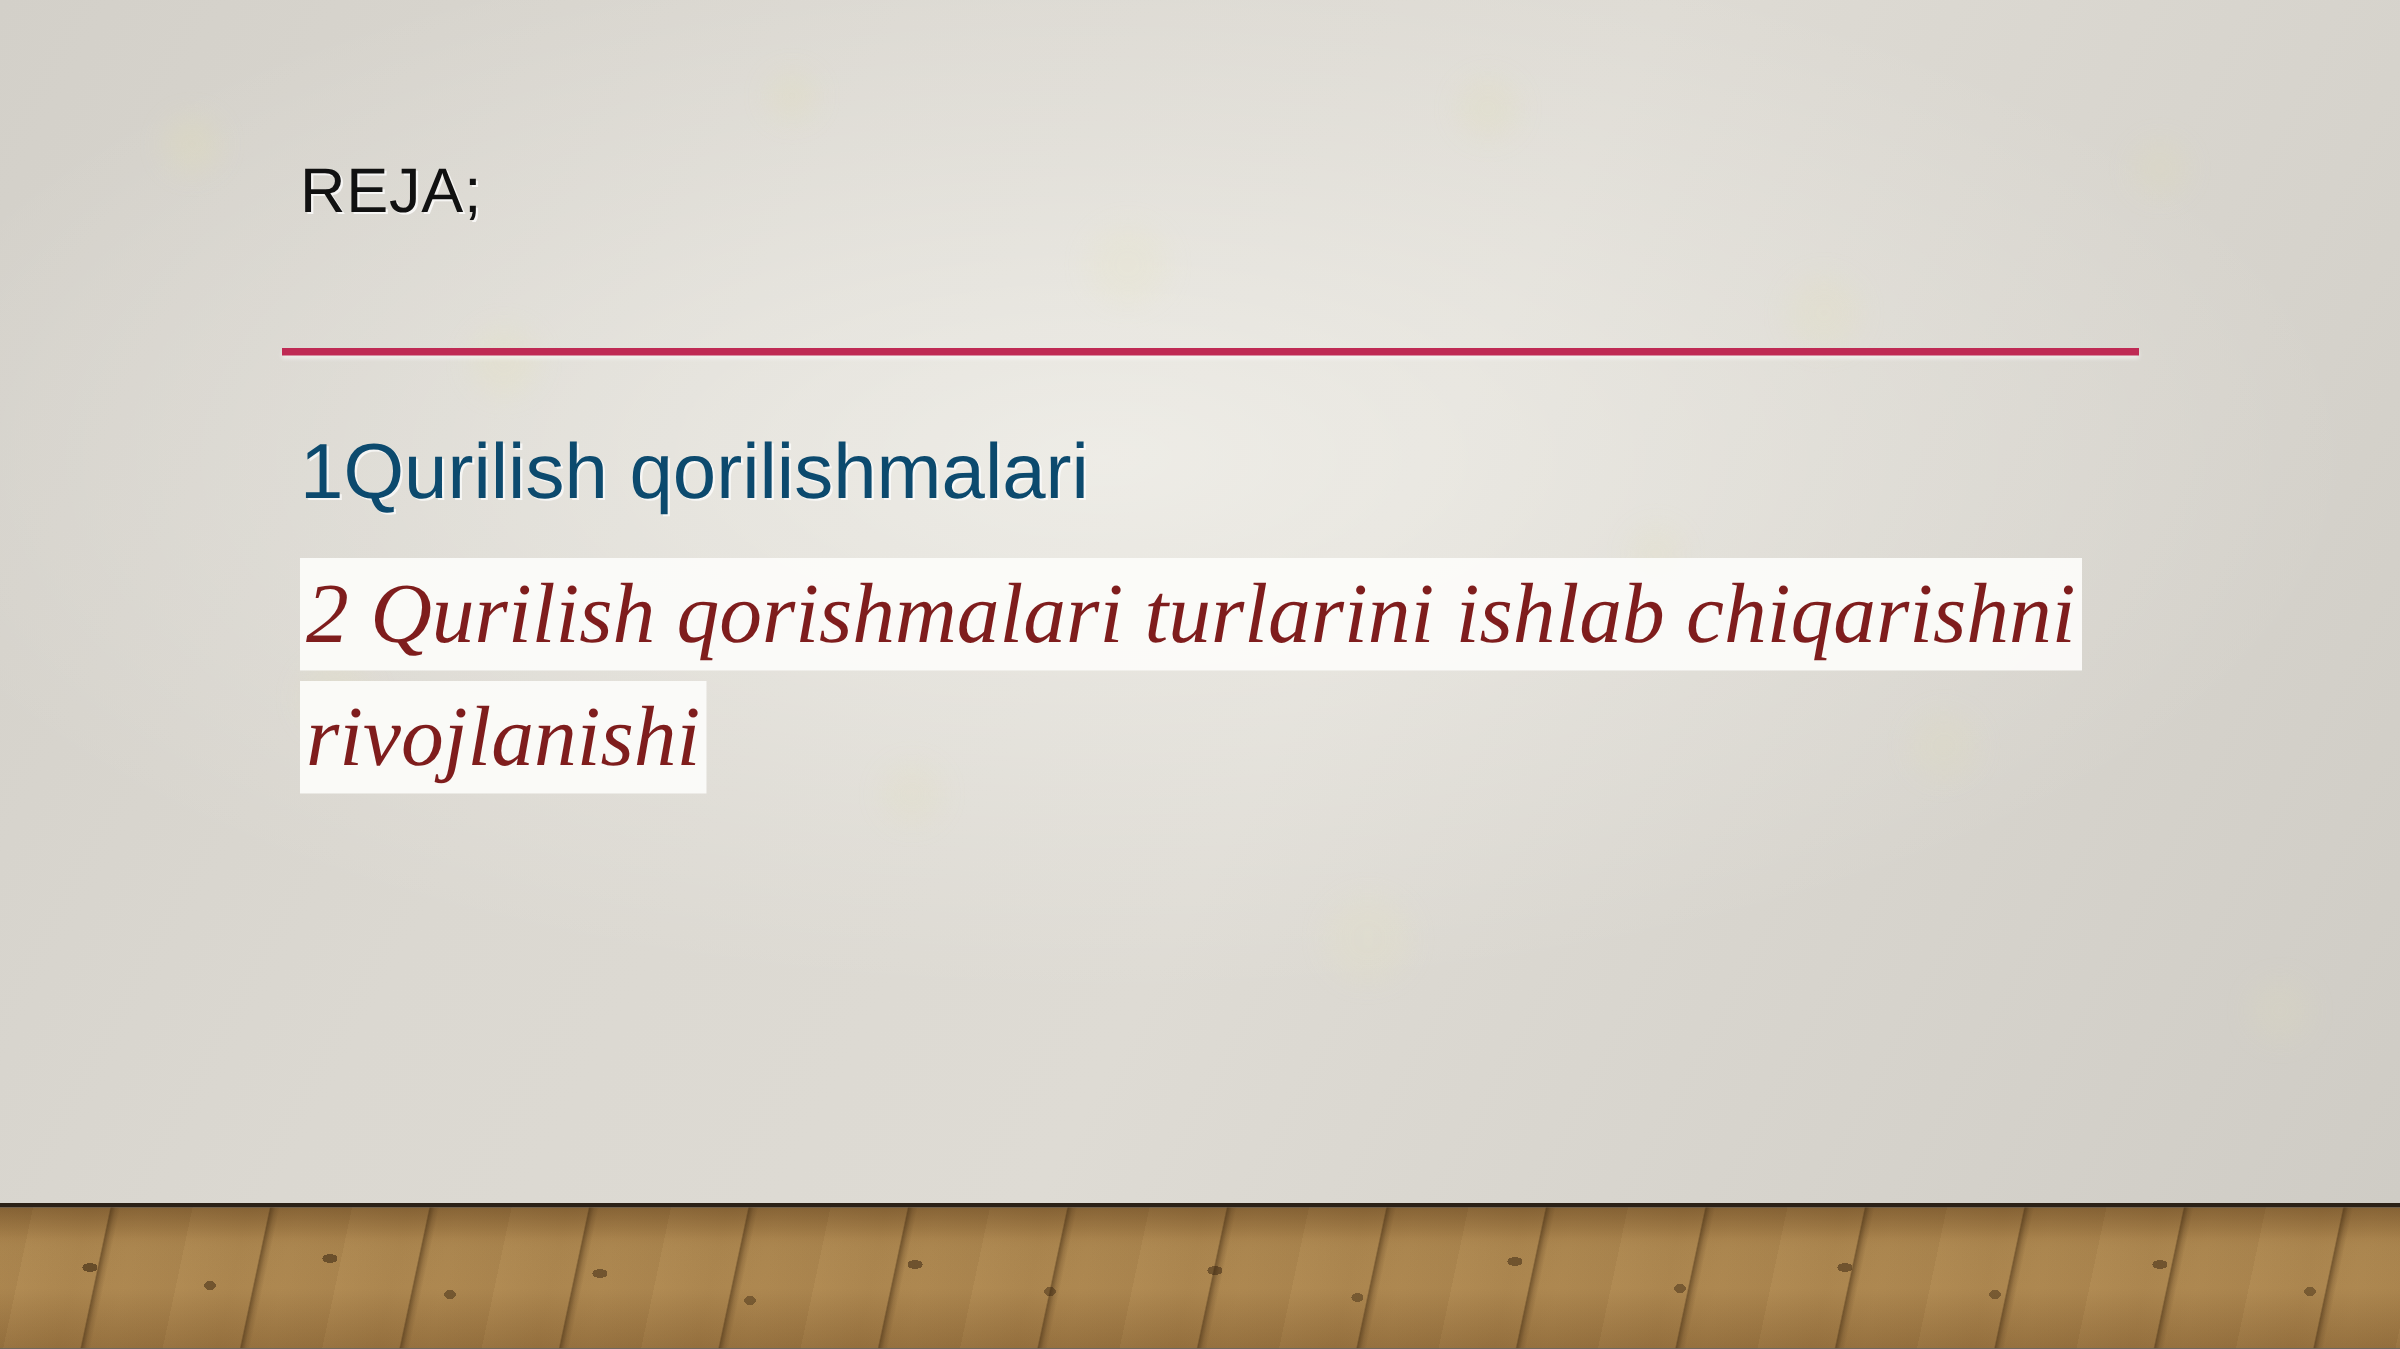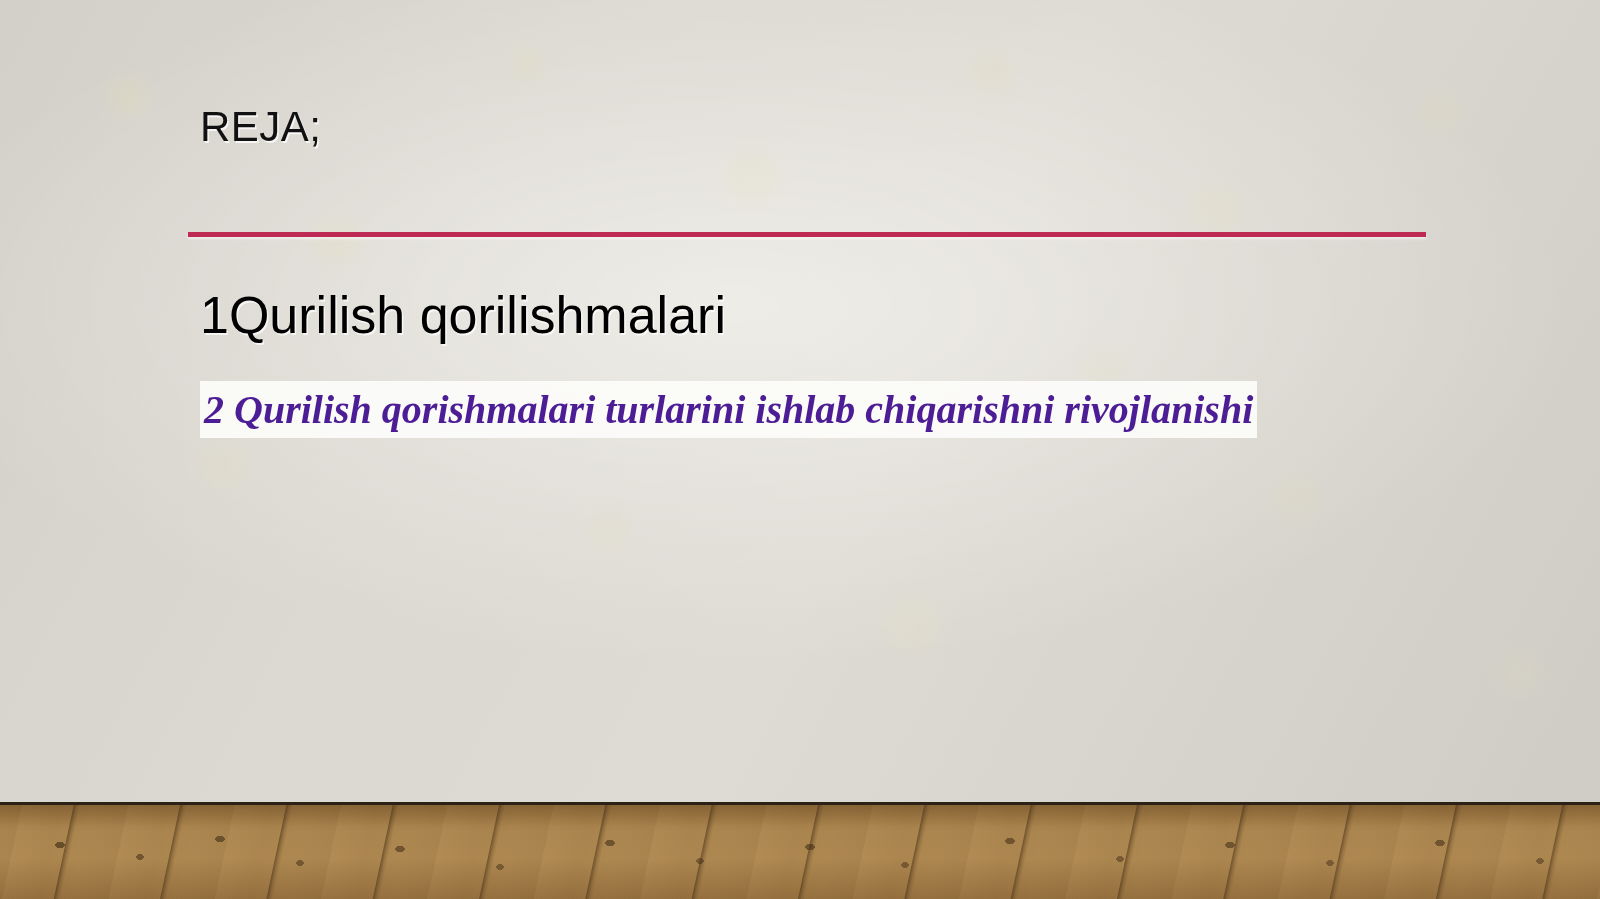"1Qurilish qorilishmalari" .line-plain { color: #000000 -> #0c4a6e }
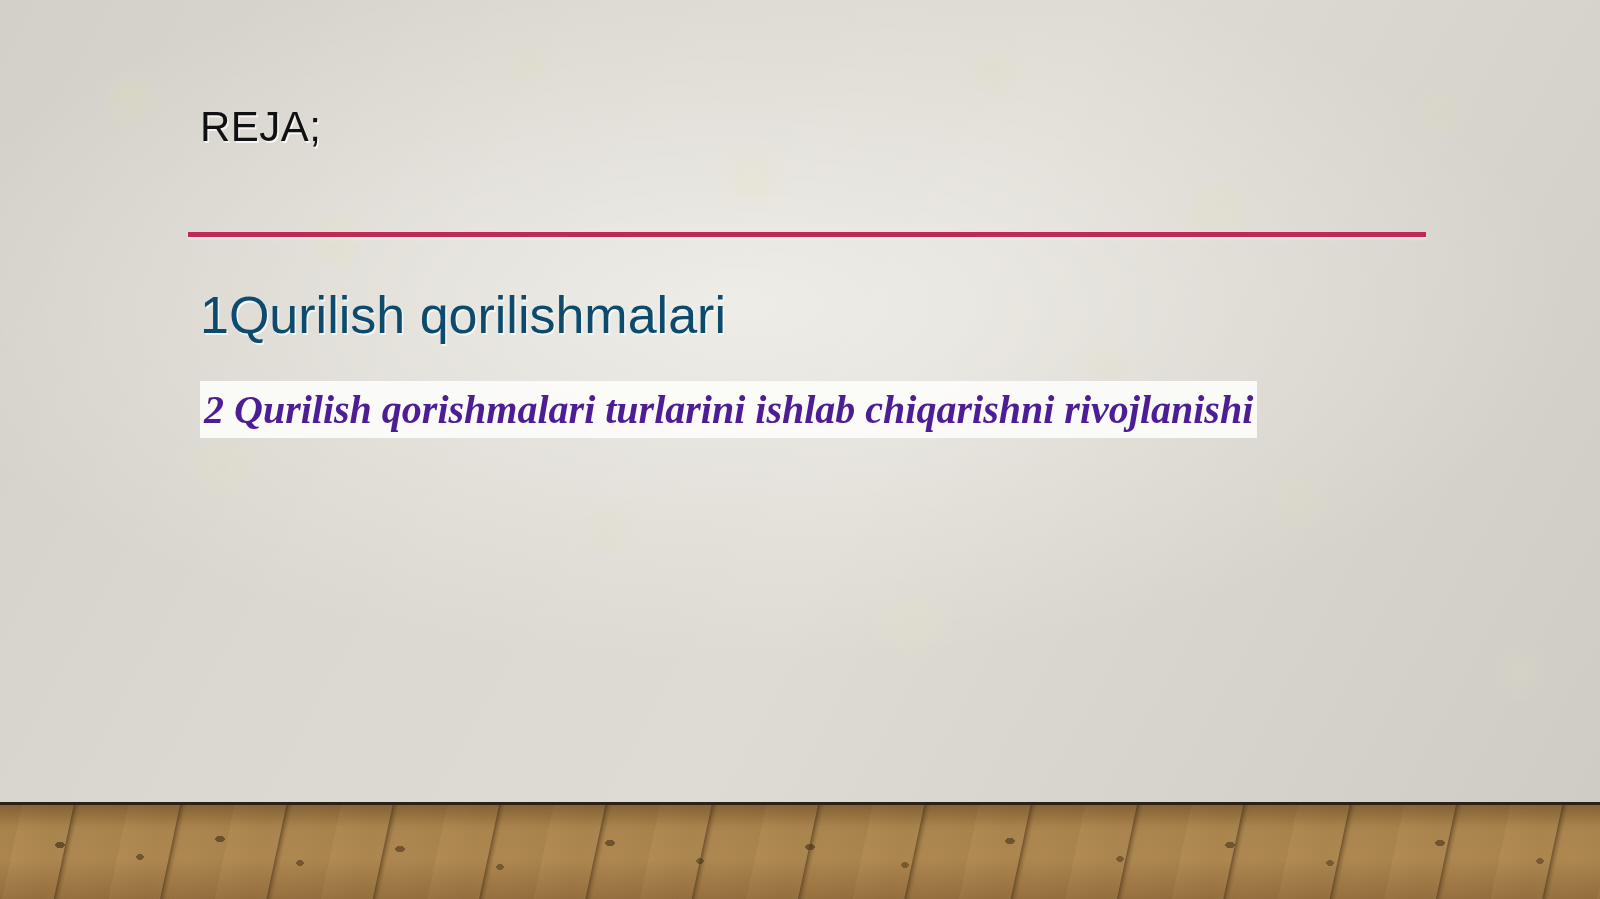"2 Qurilish qorishmalari turlarini ishlab" .line-hl { color: #4c1d95 -> #7f1d1d; font-size: 40px -> 57px; font-weight: bold -> normal }
